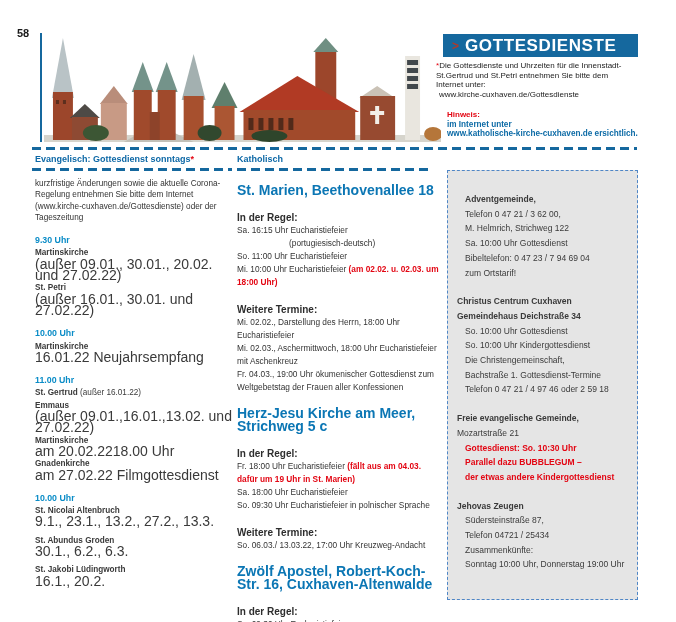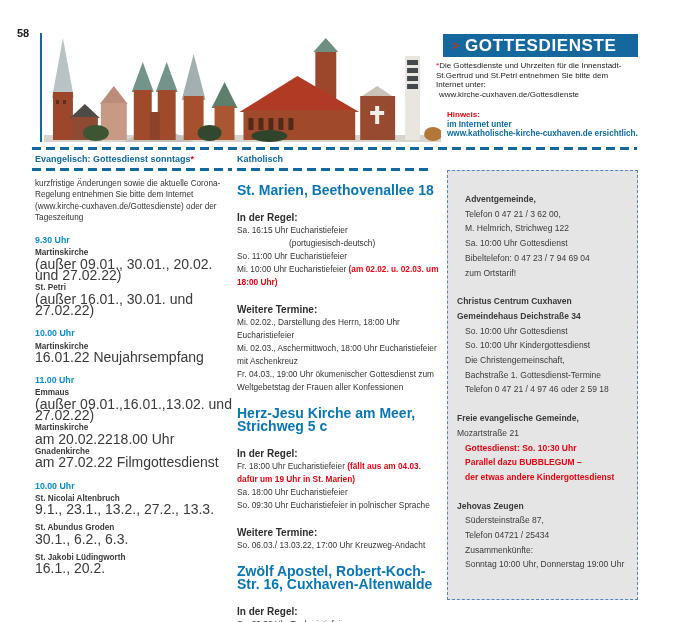"St. Gertrud (außer 16.01.22)" div.ev-entry { html: none -> <div> <div><span>St. Gertrud</span> <span>(außer 16.01.22)</span></div> </div> }
